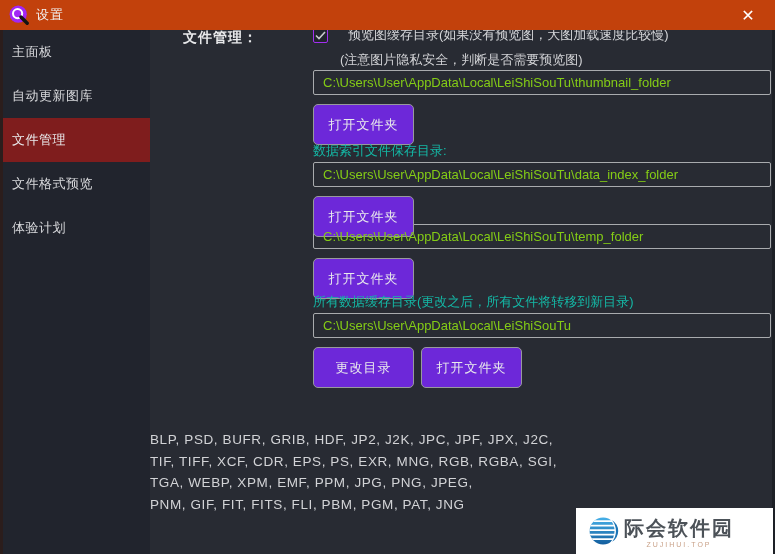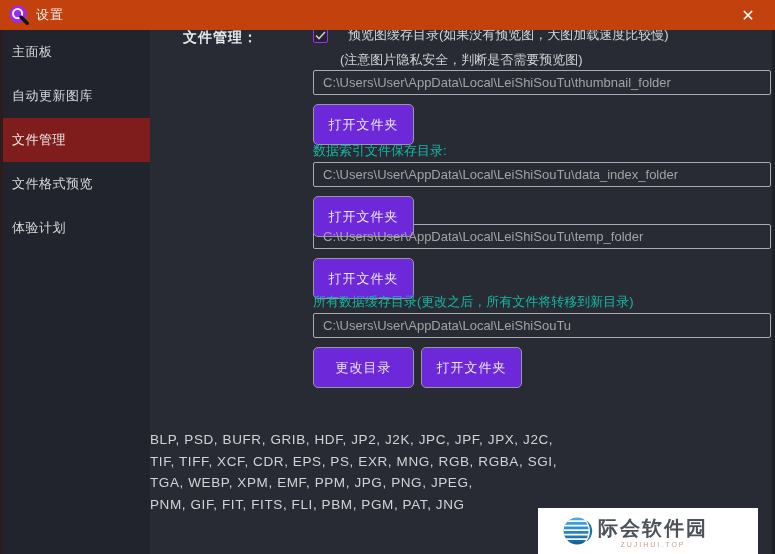"C:\Users\User\AppData\Local\LeiShiSouTu\" .path-input { color: #a3a3a3 -> #84cc16 }
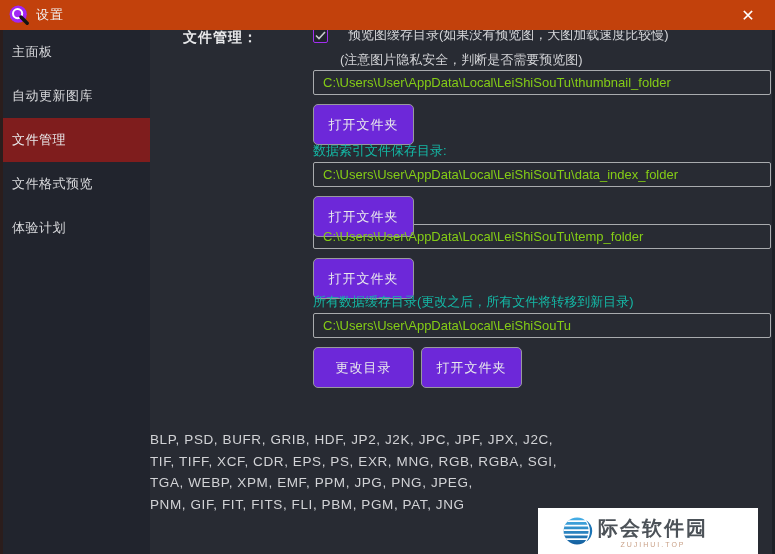"际会软件园" .watermark { padding-left: 12px -> none; right: 17px -> 2px; width: 220px -> 197px }
